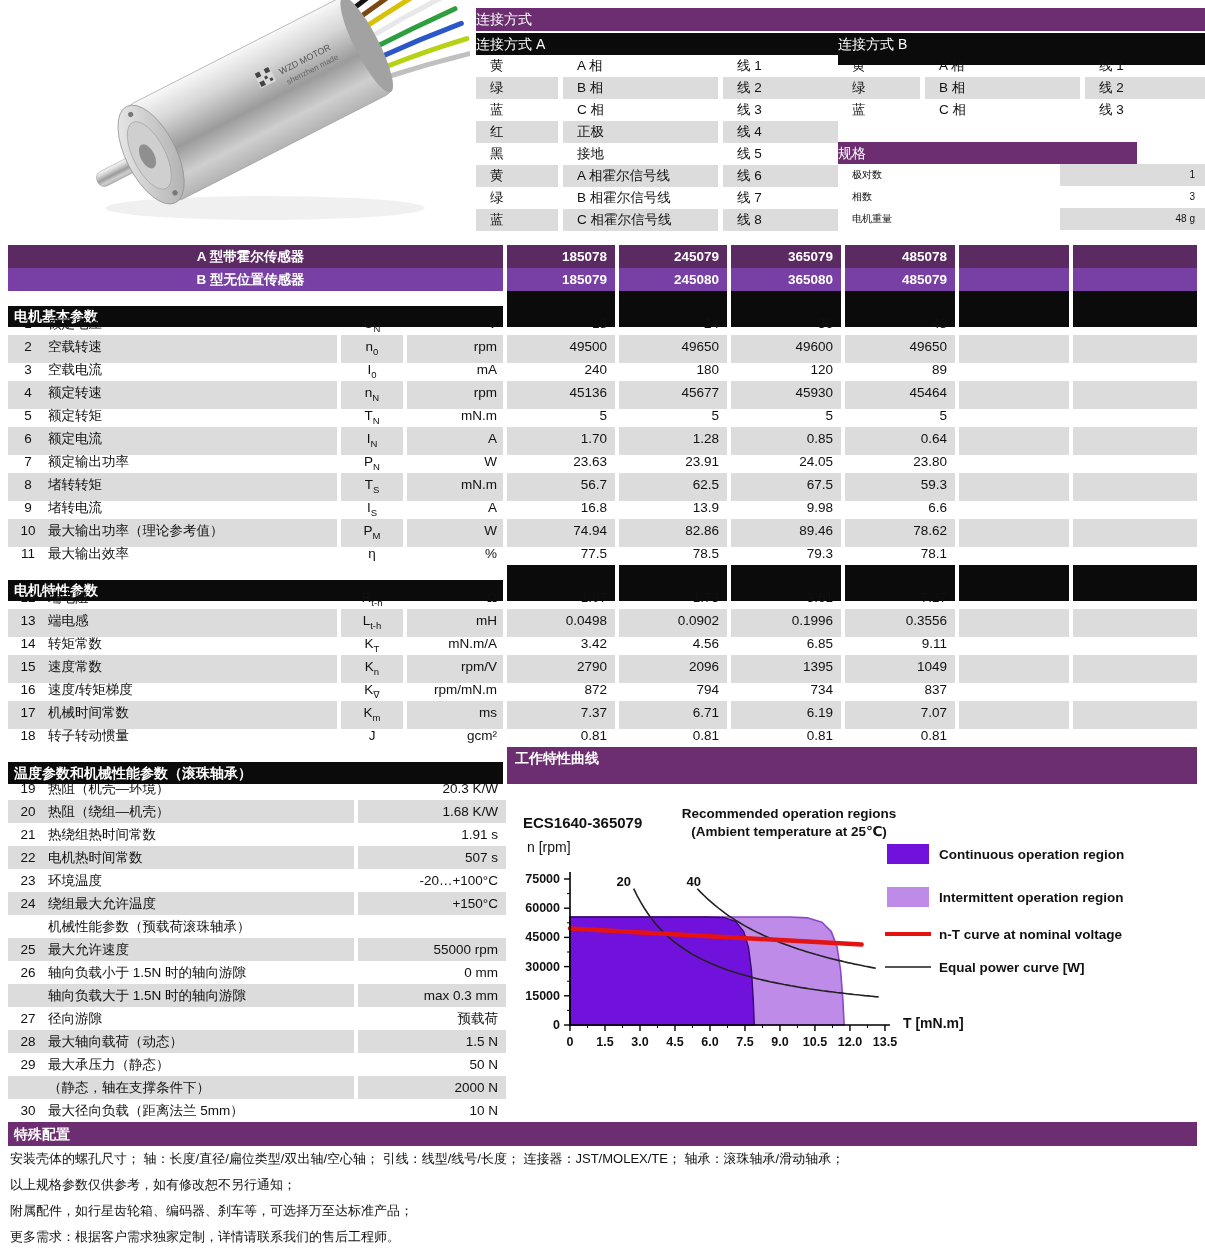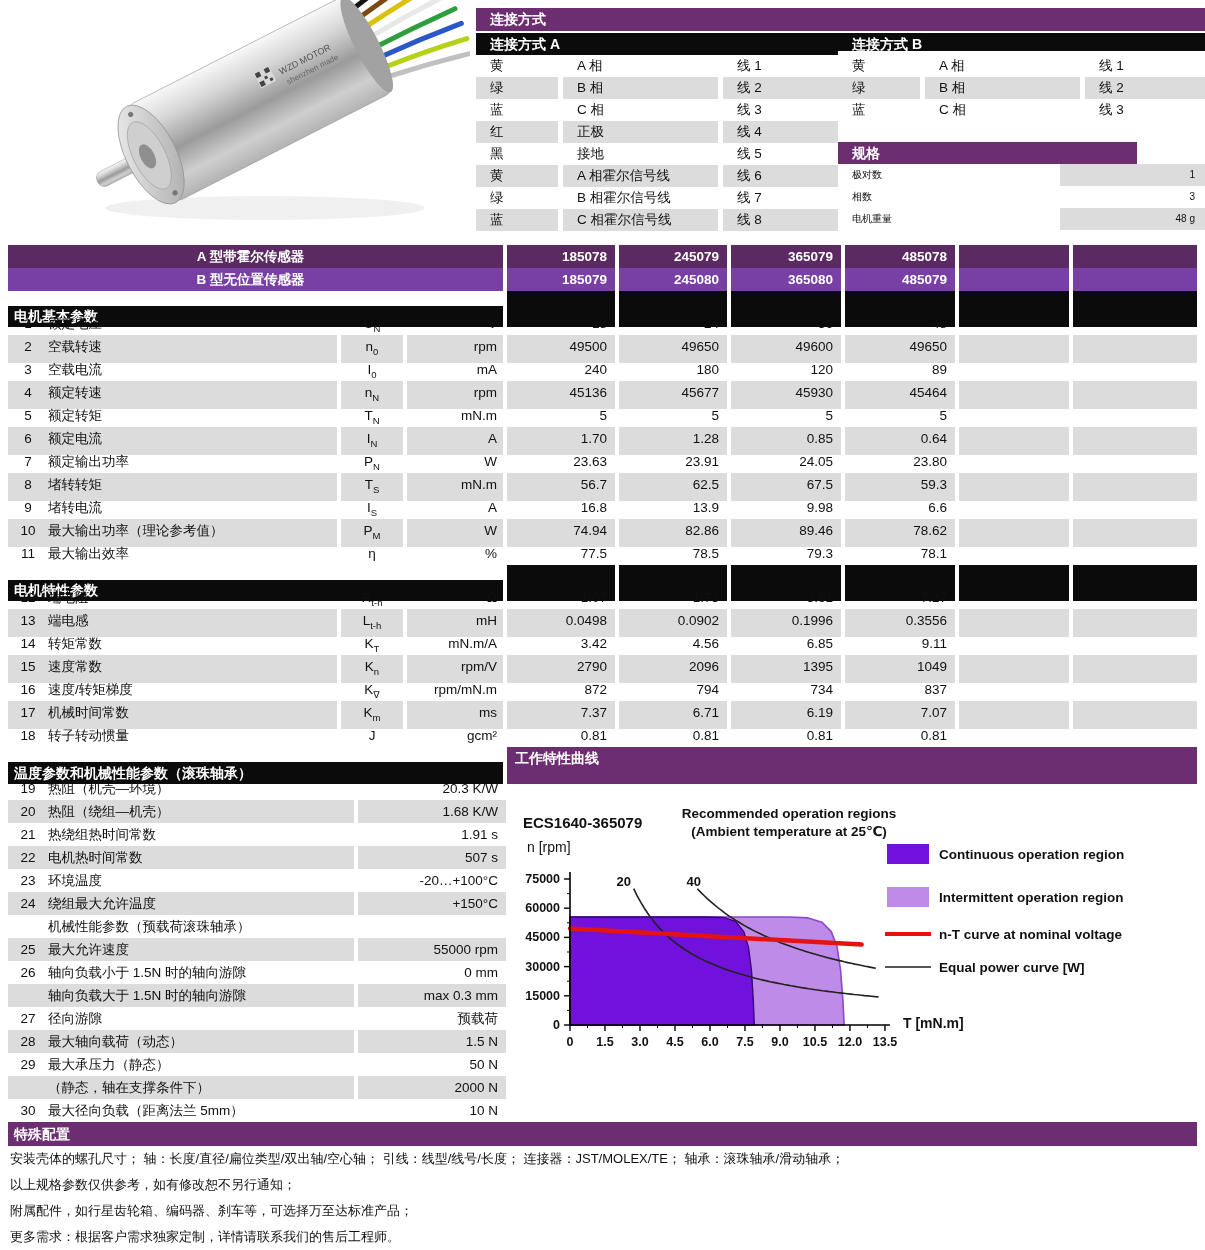"连接方式" .bar { font-weight: bold -> normal; padding-left: 14px -> none }
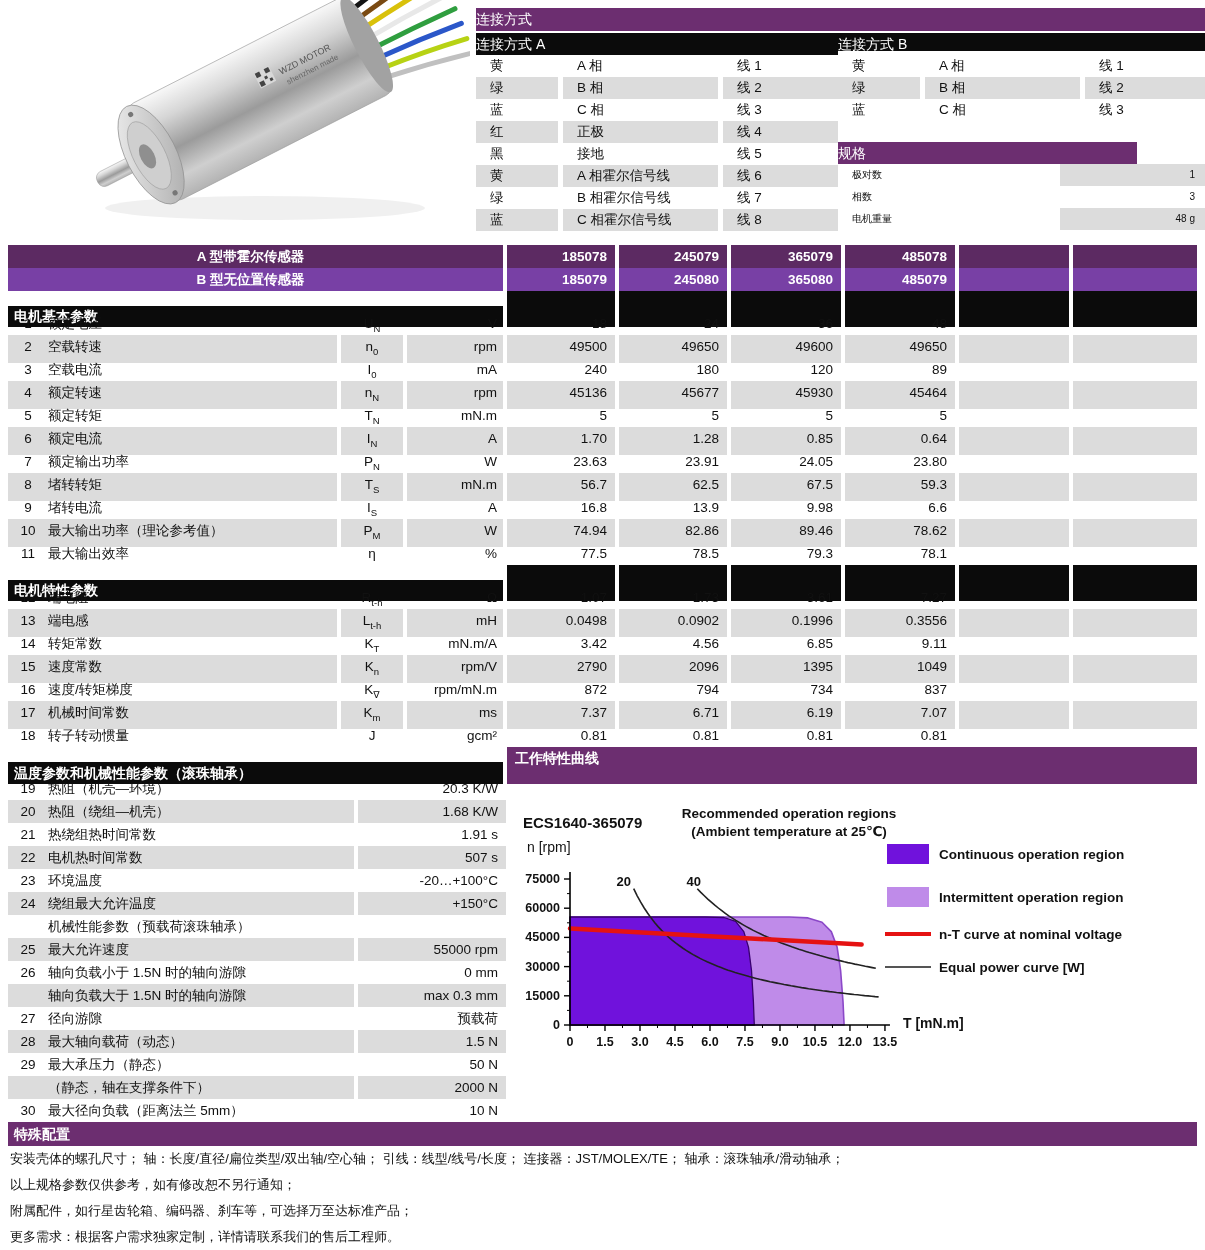"连接方式 B" div.abs { height: 18px -> 32px }
